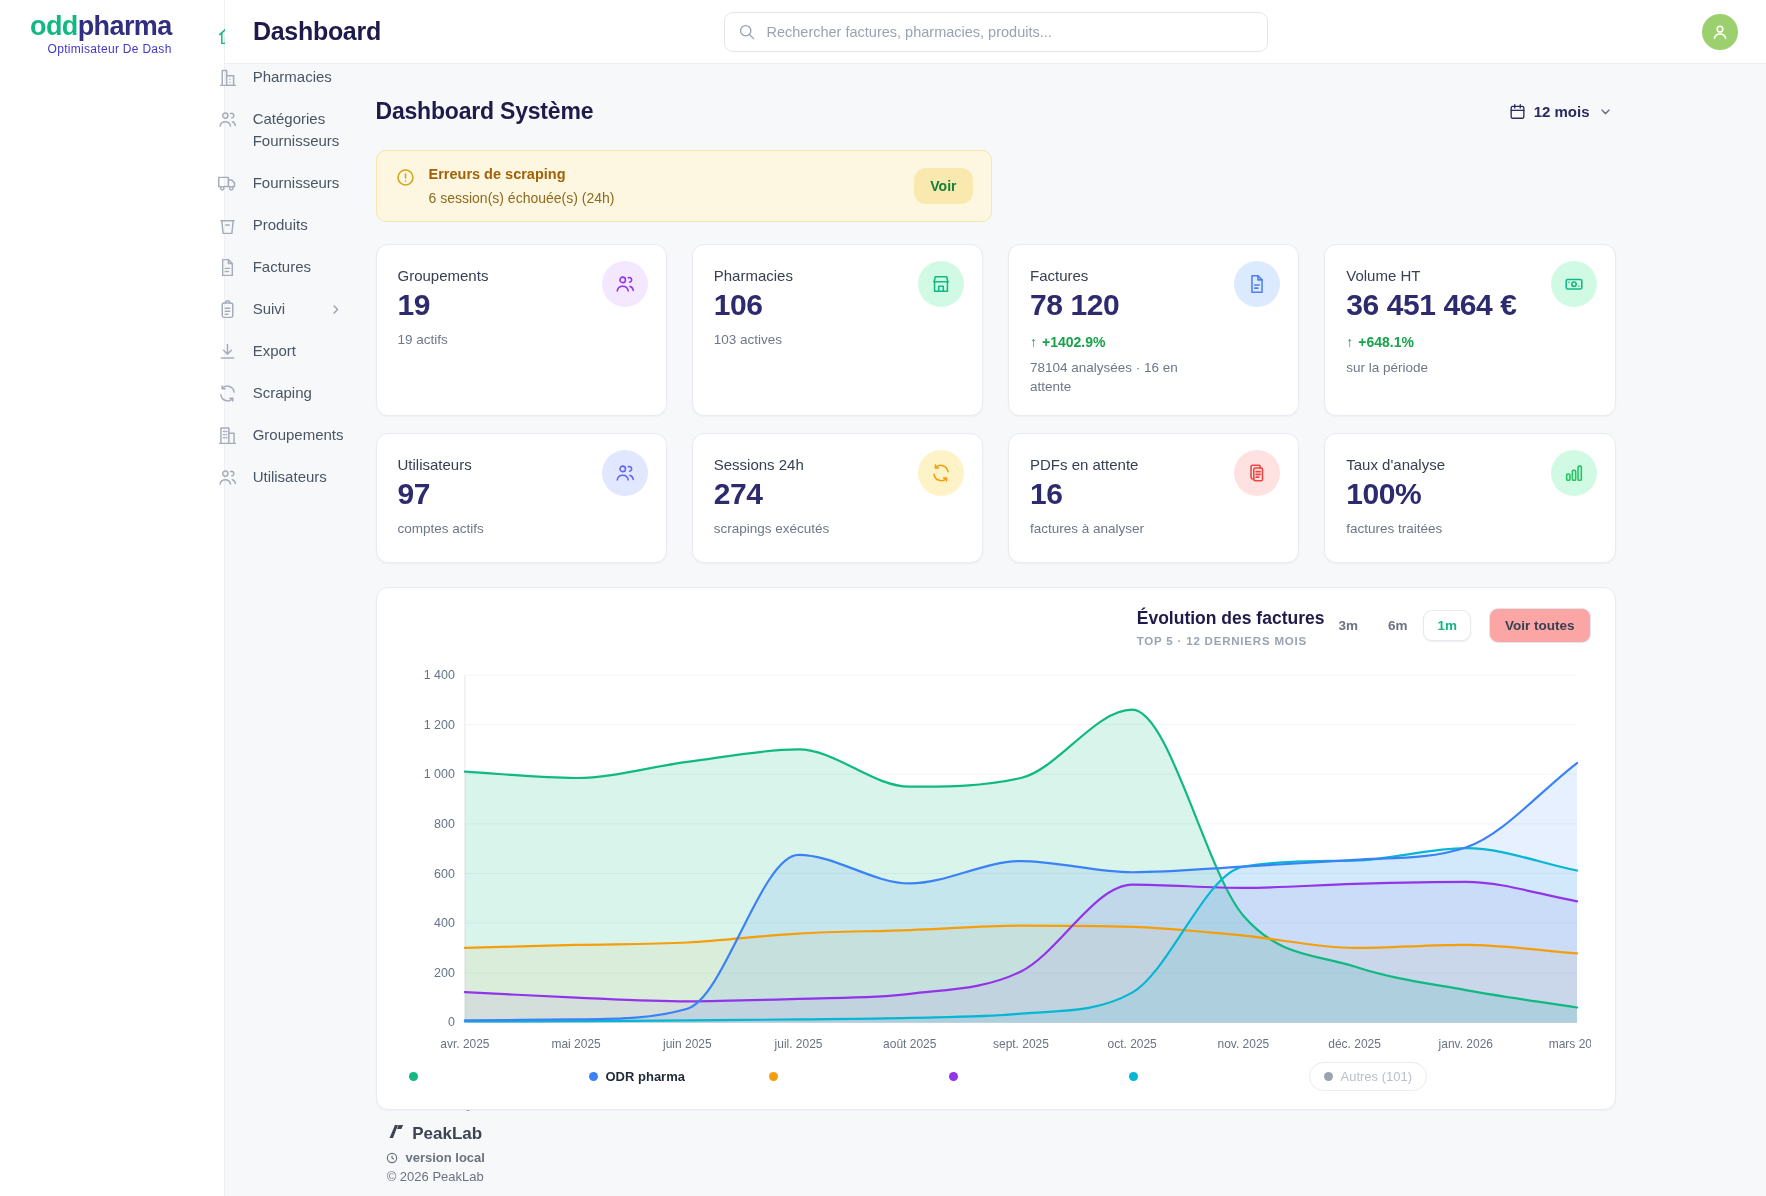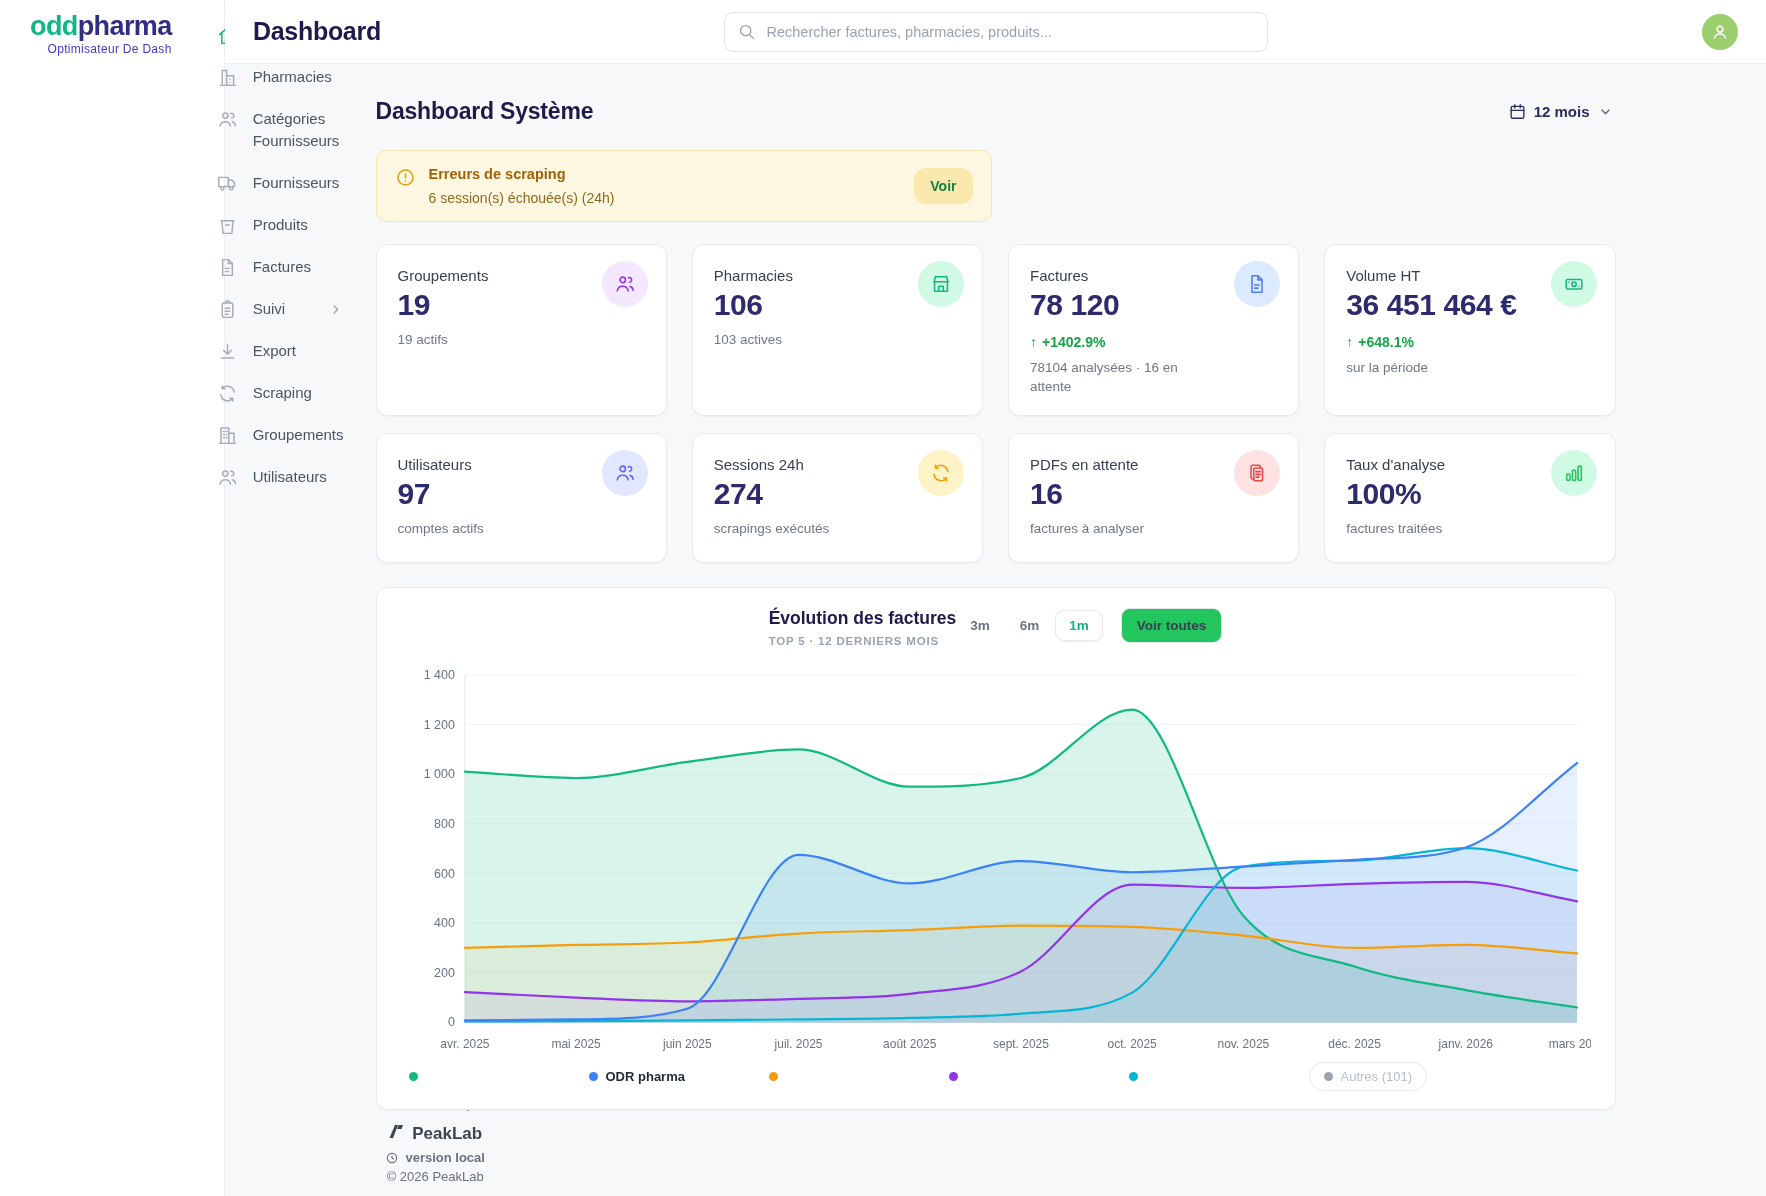"Évolution des factures" .chart-head { justify-content: center -> flex-end }
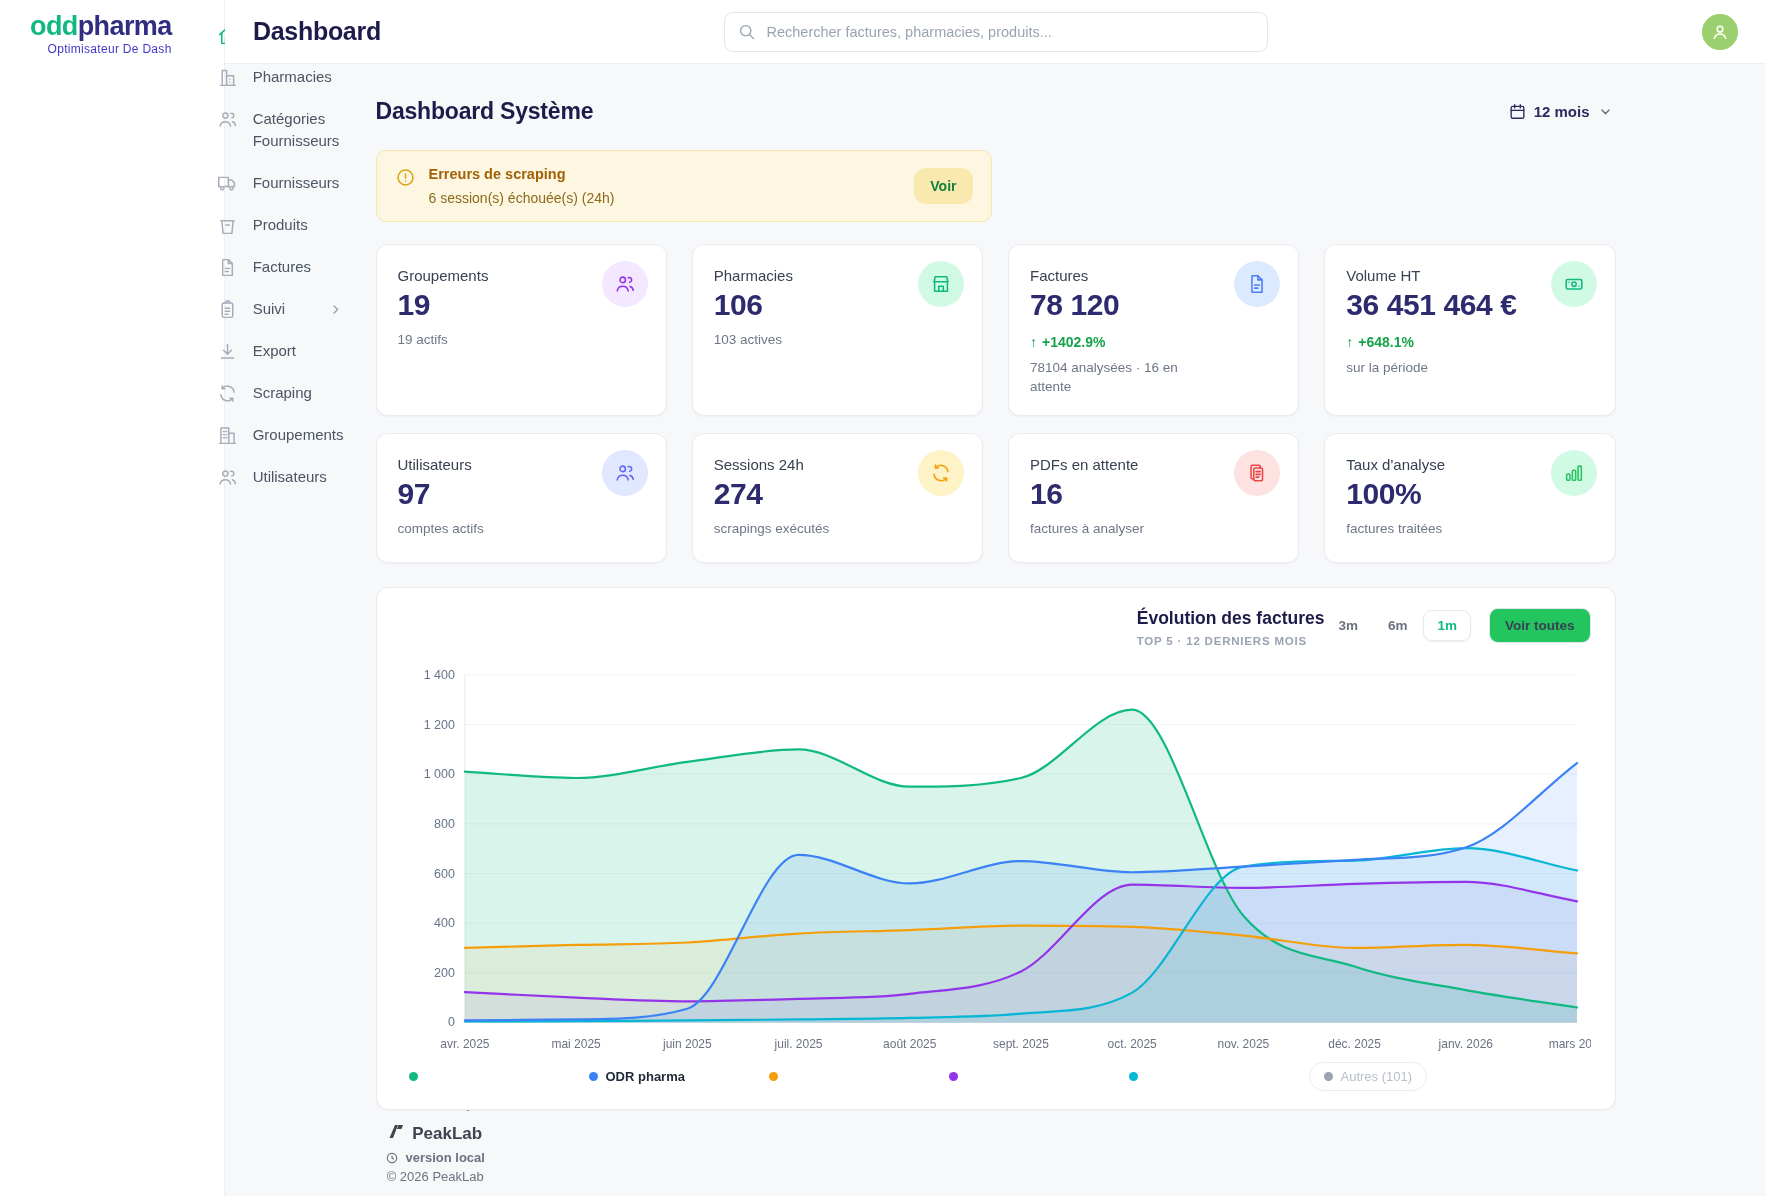"Voir toutes" .voir-toutes { background: #22c55e -> #fca5a5 }
